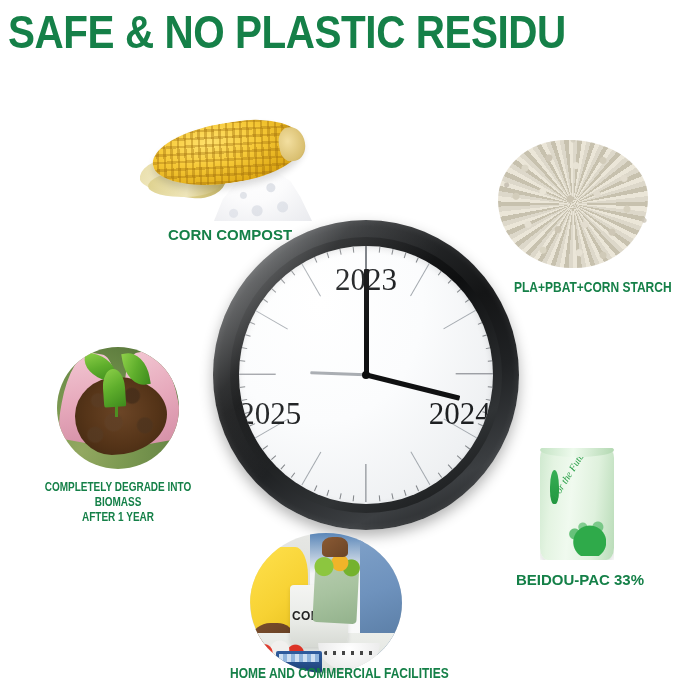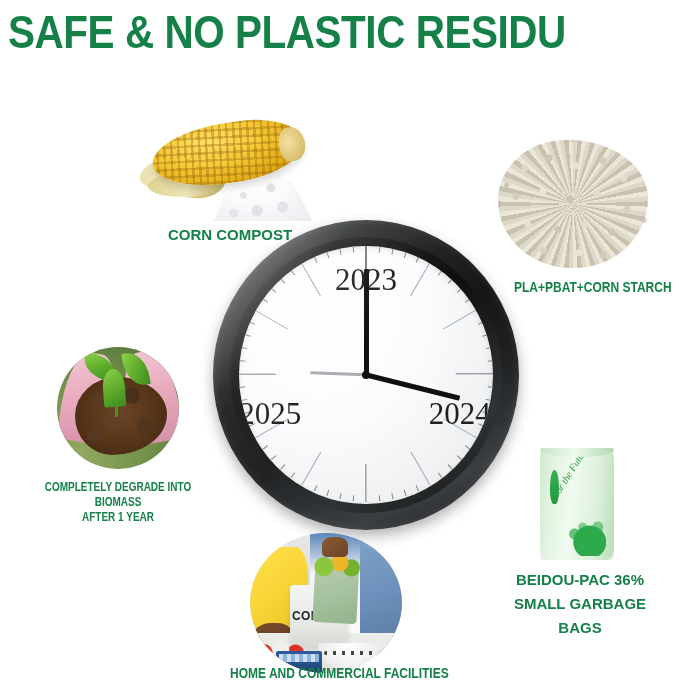"BEIDOU-PAC 36%" div { text: 36% -> 33% }
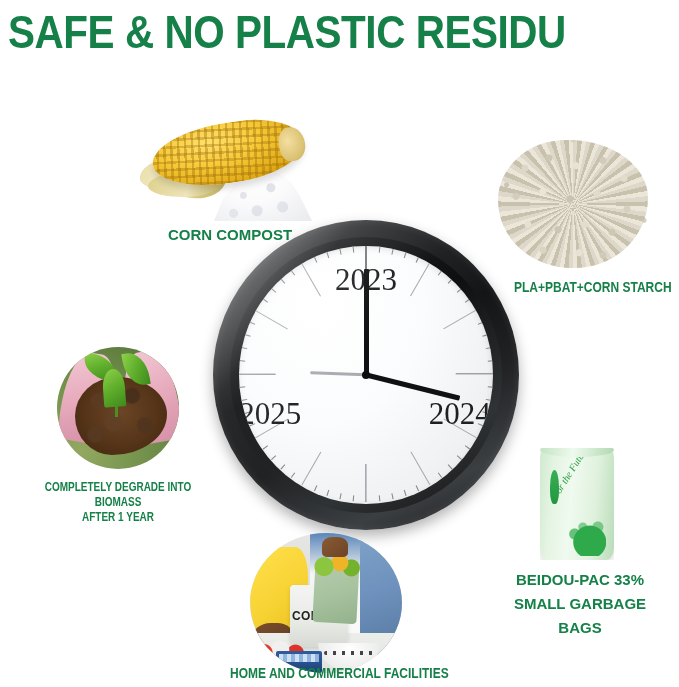"SMALL GARBAGE BAGS" div { html: <div>SMALL GARBAGE BAGS</div> -> none }
